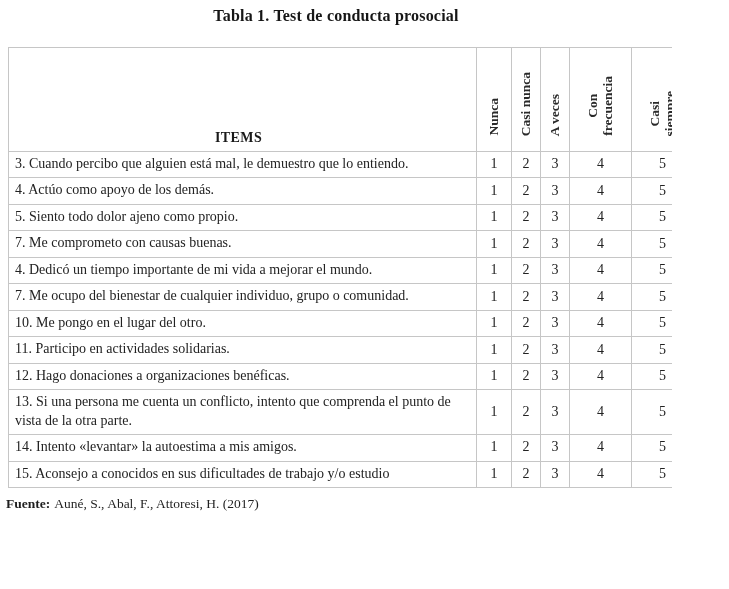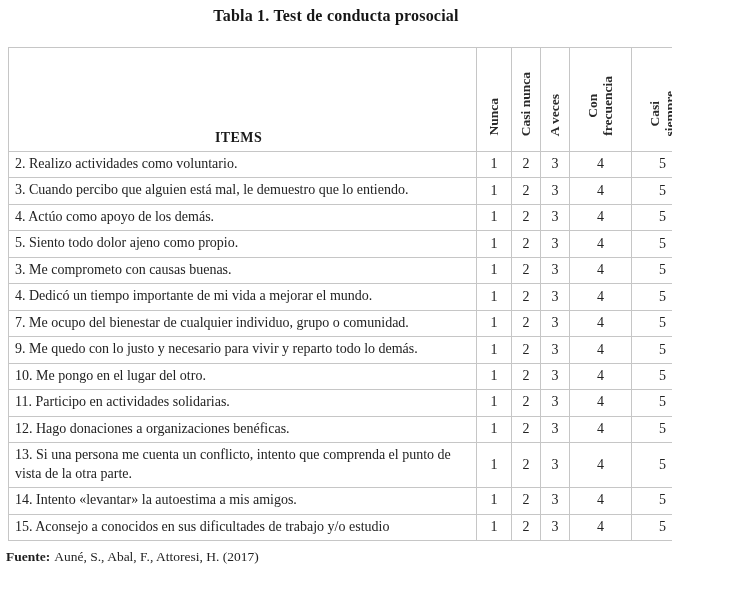"2. Realizo actividades como voluntario." tr { html: <tr> <td>2. Realizo actividades como voluntario.</td> <td>1</td> <td>2</td> <td>3</td> <td>4</td> <td>5</td> <td>6</td> </tr> -> none }
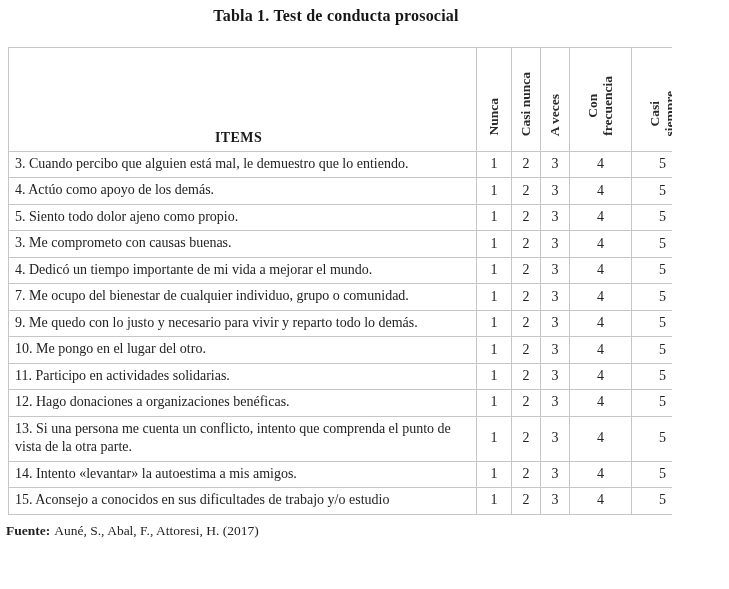"3. Me comprometo con causas" td.item-cell { text: 3 -> 7 }
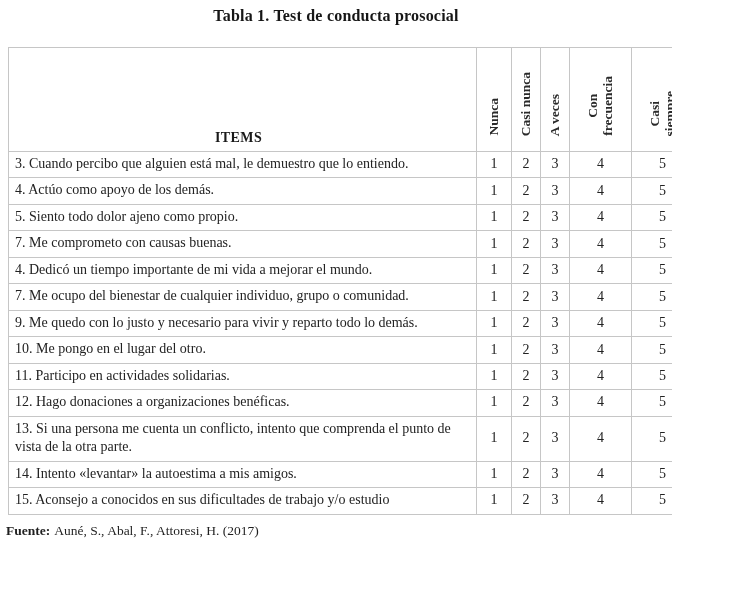"9. Me quedo con lo" tr { html: <tr> <td>9. Me quedo con lo justo y necesario para vivir y reparto todo lo demás.</td> <td>1</td> <td>2</td> <td>3</td> <td>4</td> <td>5</td> <td>6</td> </tr> -> none }
